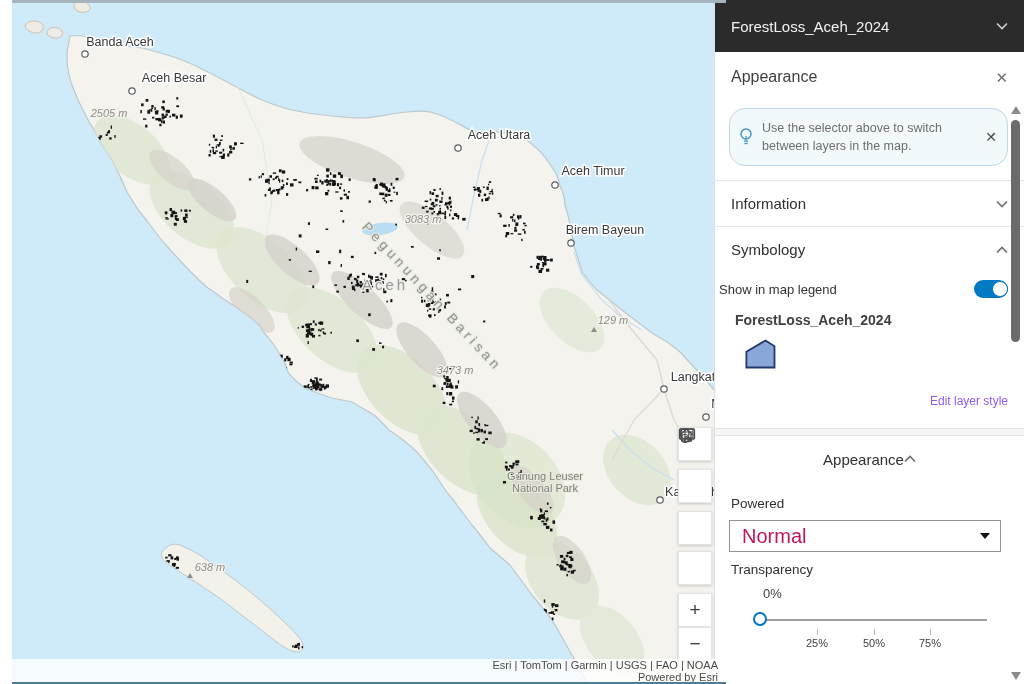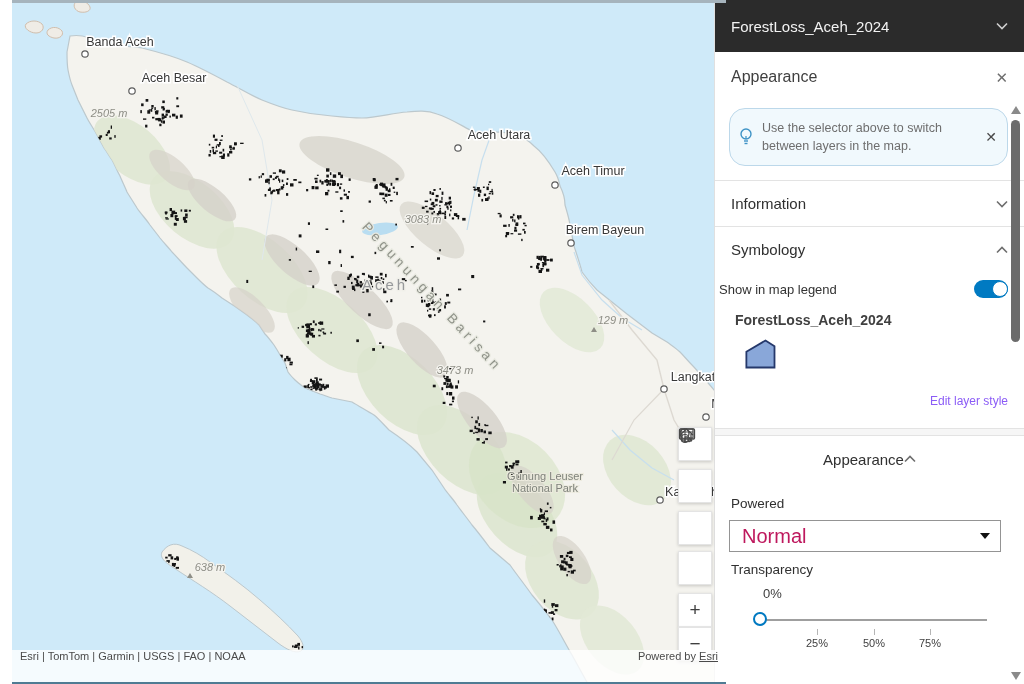"Esri | TomTom | Garmin" .attribution { align-items: flex-start -> flex-end; flex-direction: none -> column; height: 32px -> 23px }
